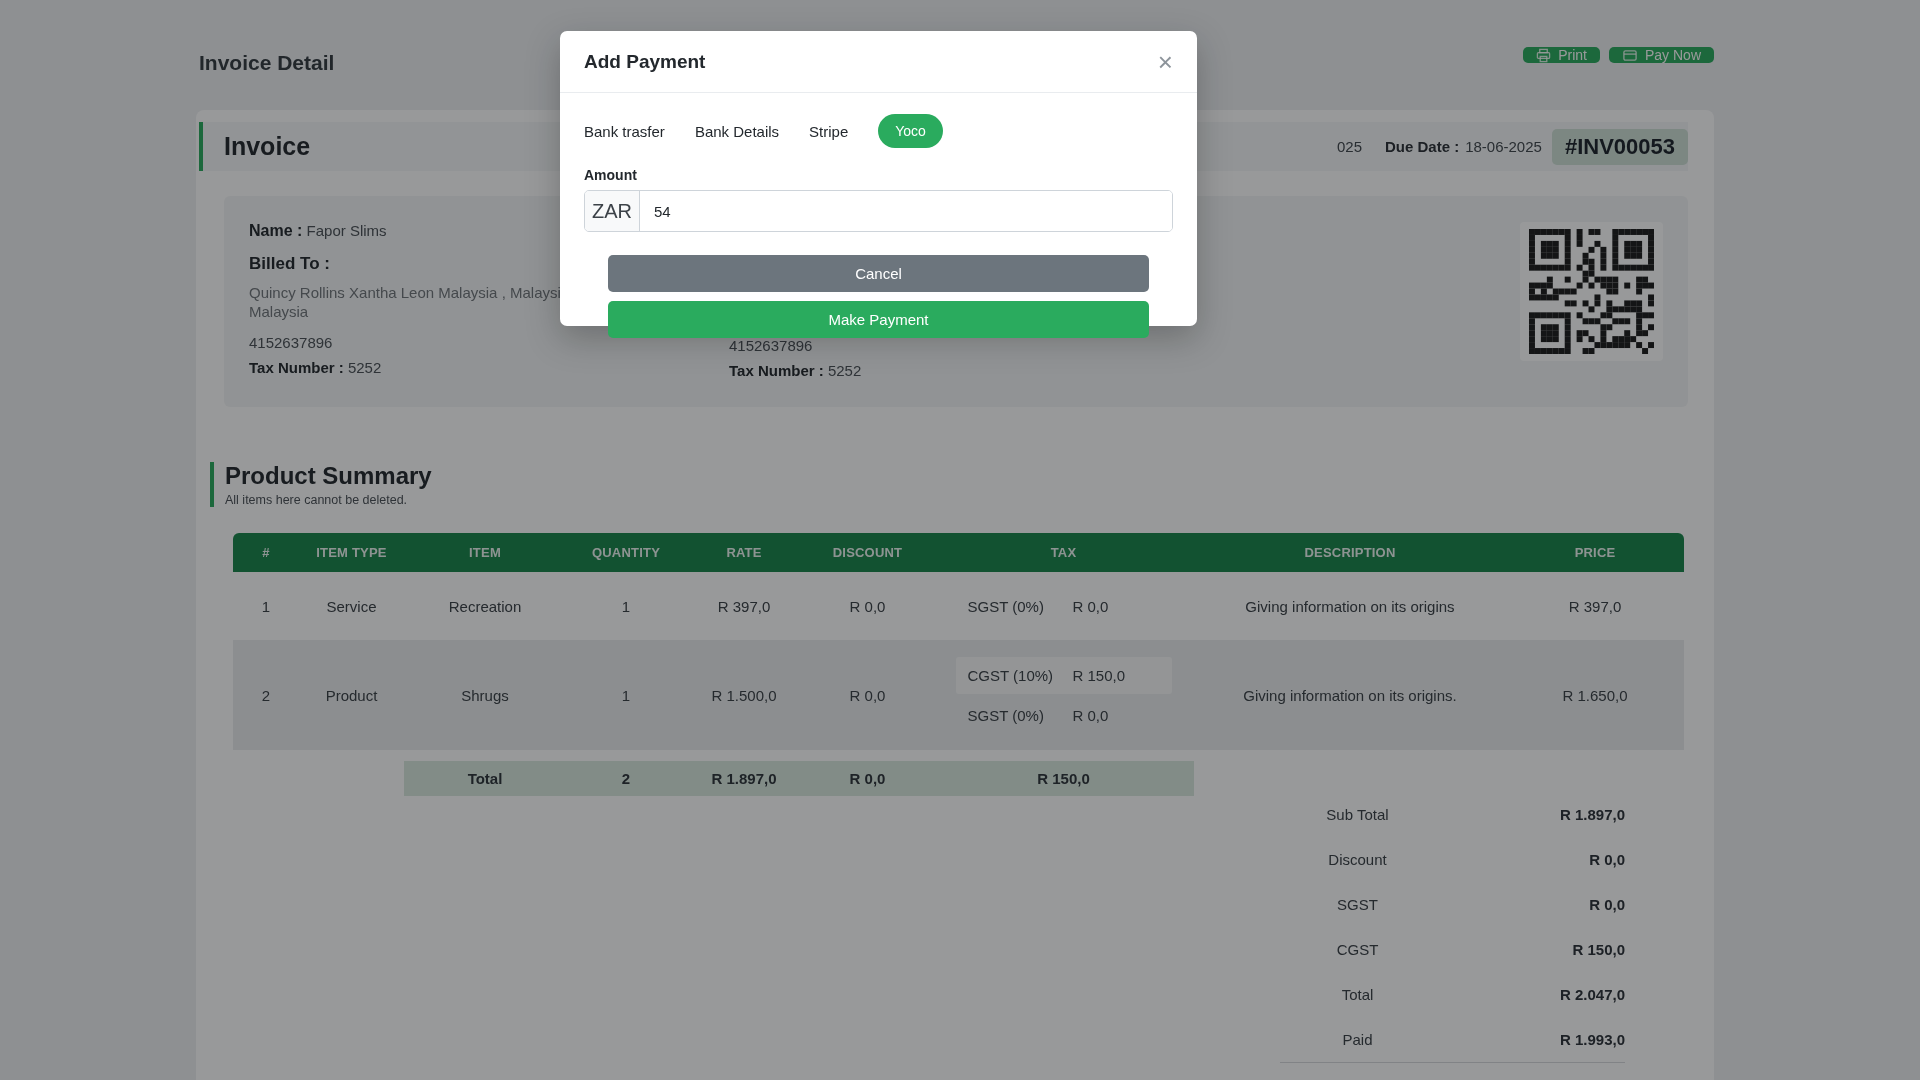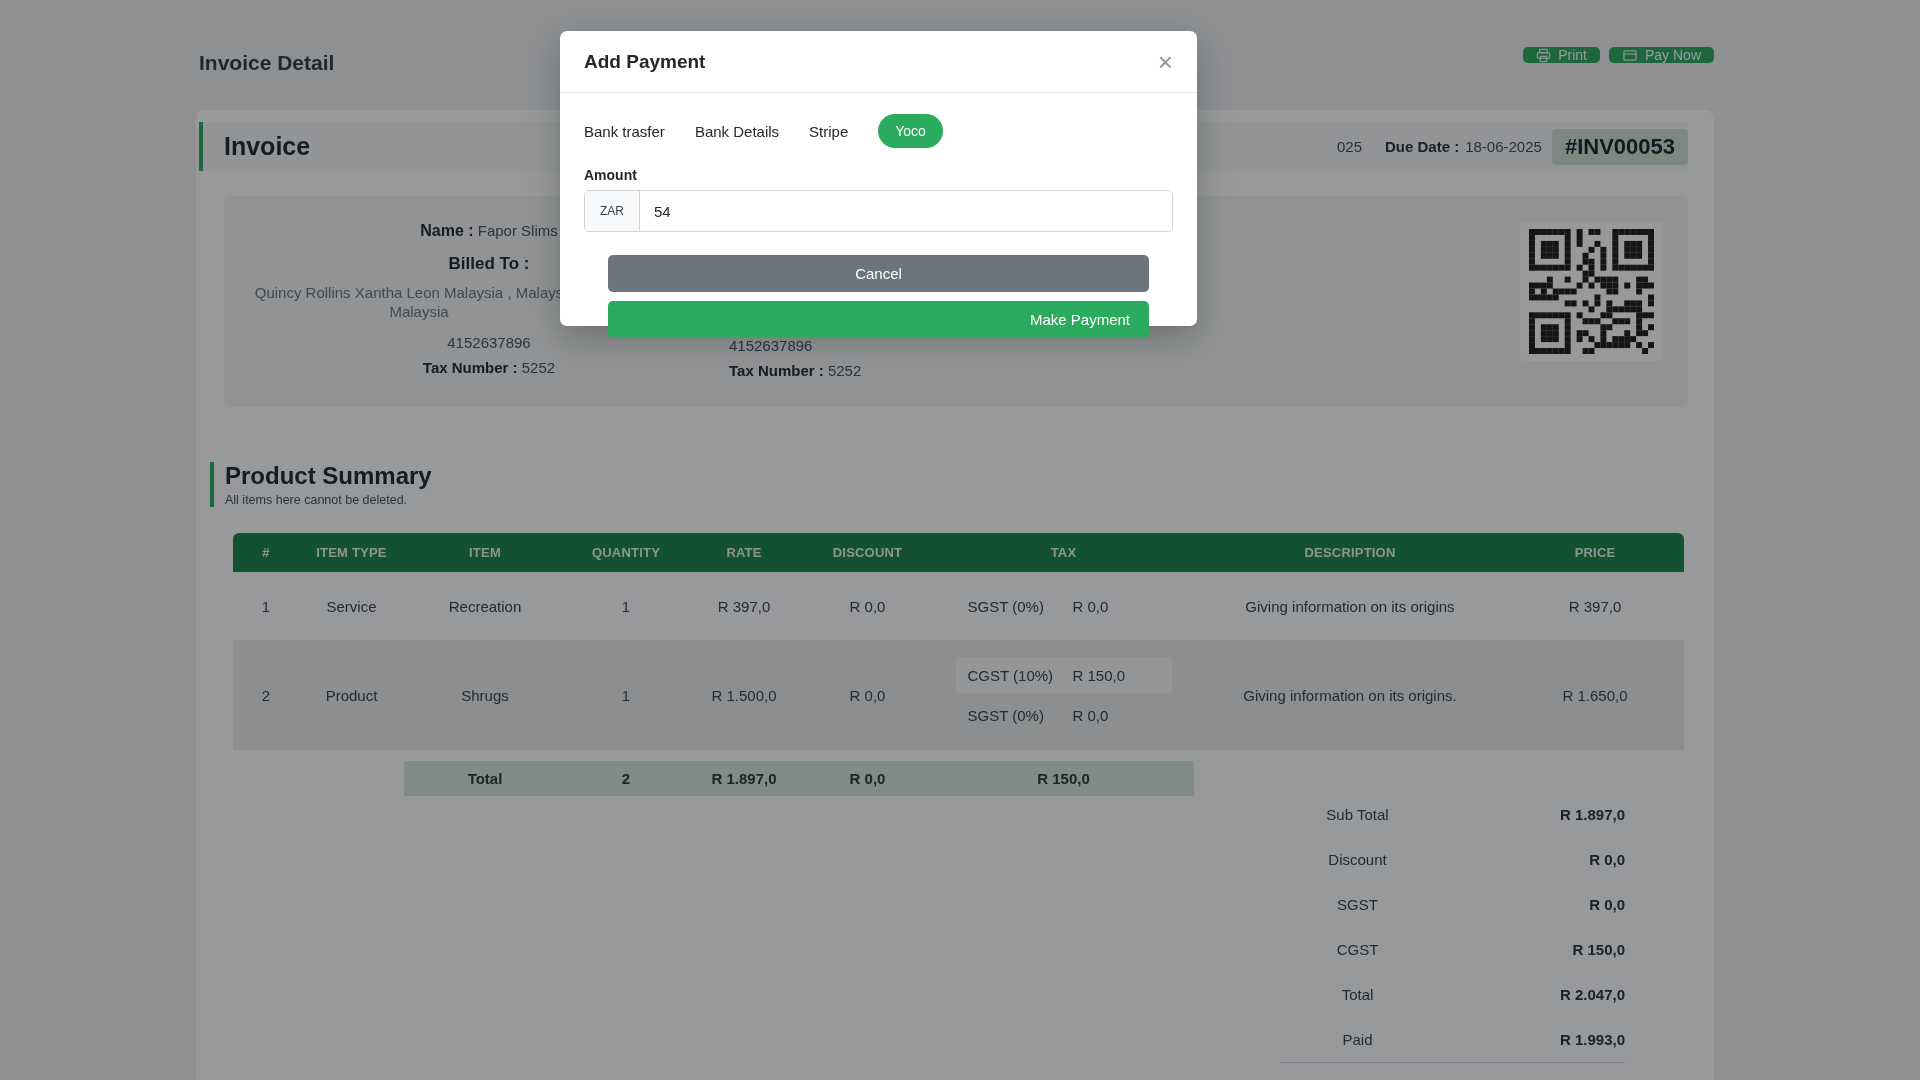"ZAR" .ig-prefix { font-size: 12px -> 20px }
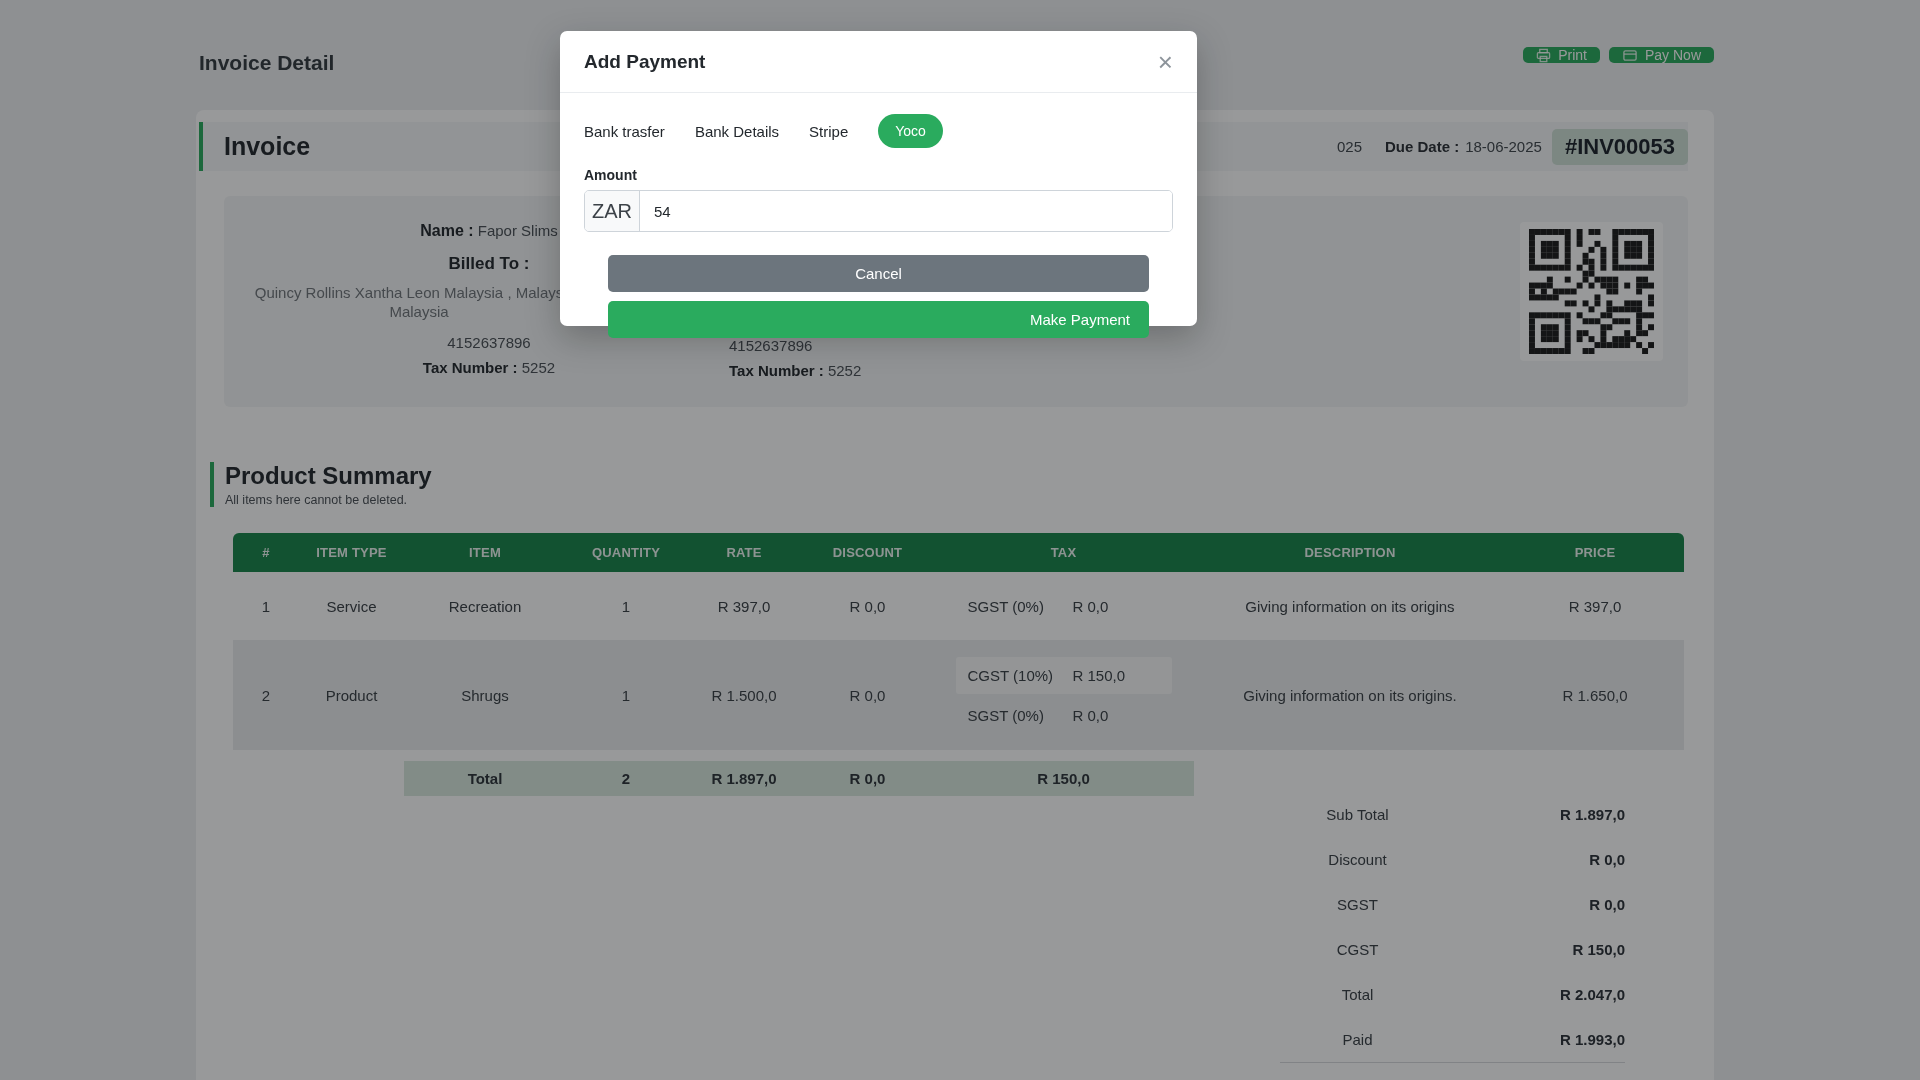"Name : Fapor Slims" .col-left { text-align: center -> none }
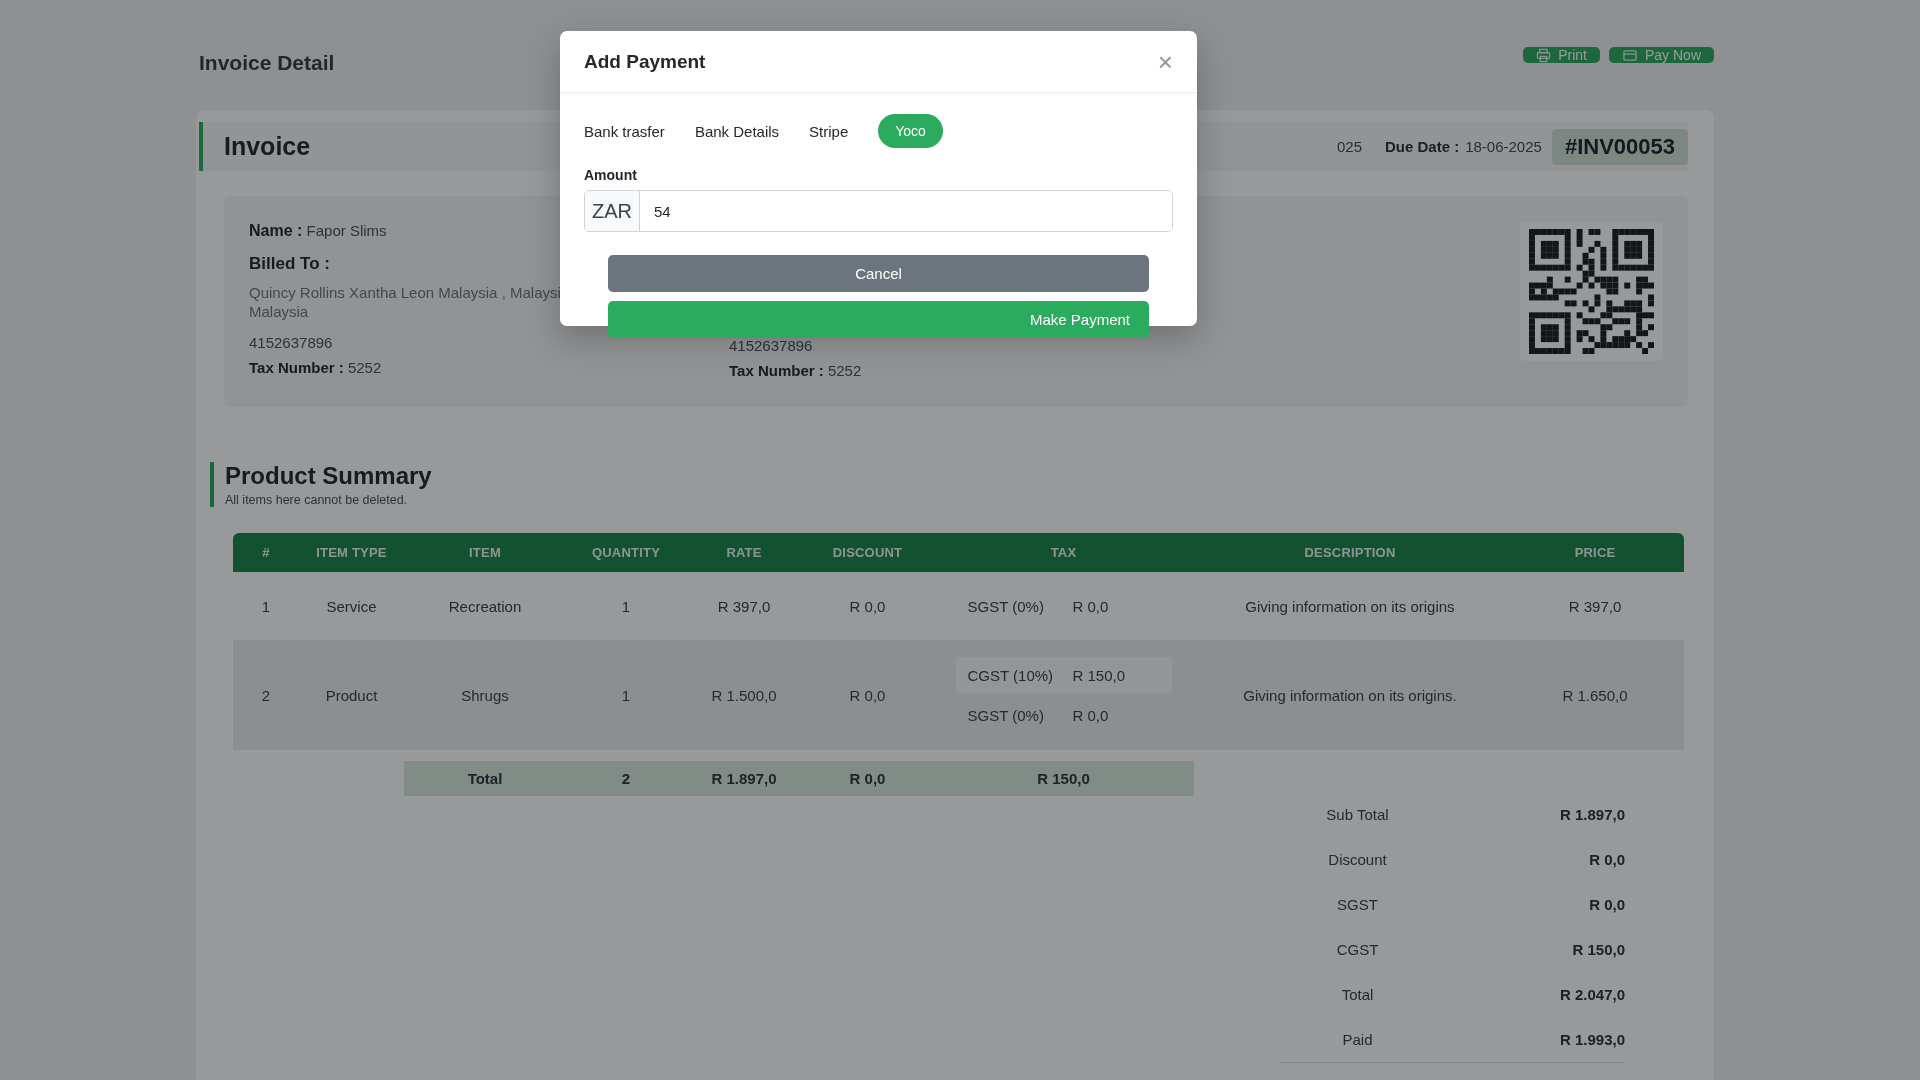"Make Payment" .btn-submit { text-align: right -> none }
